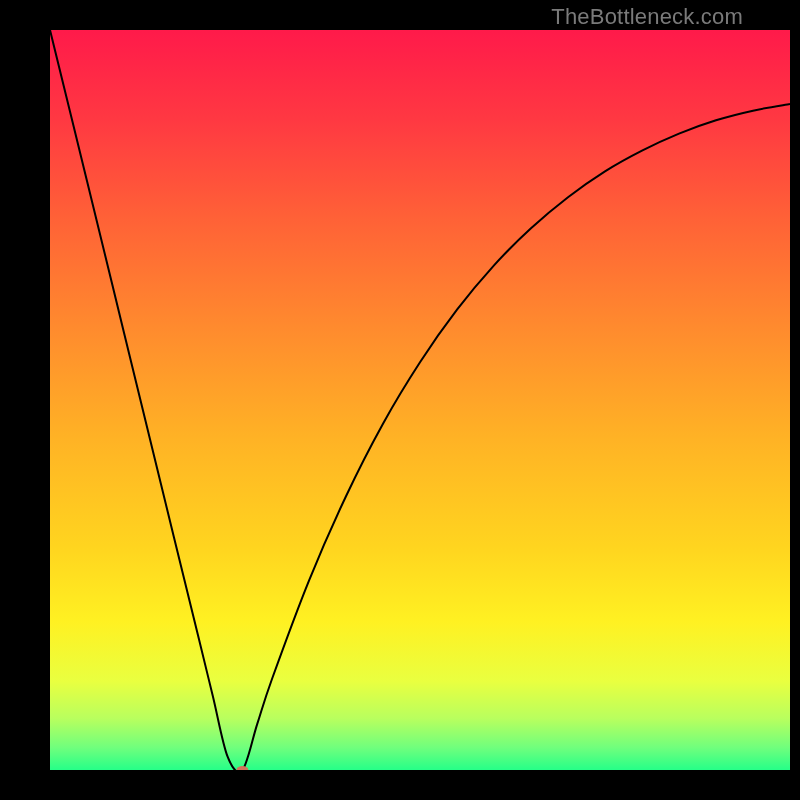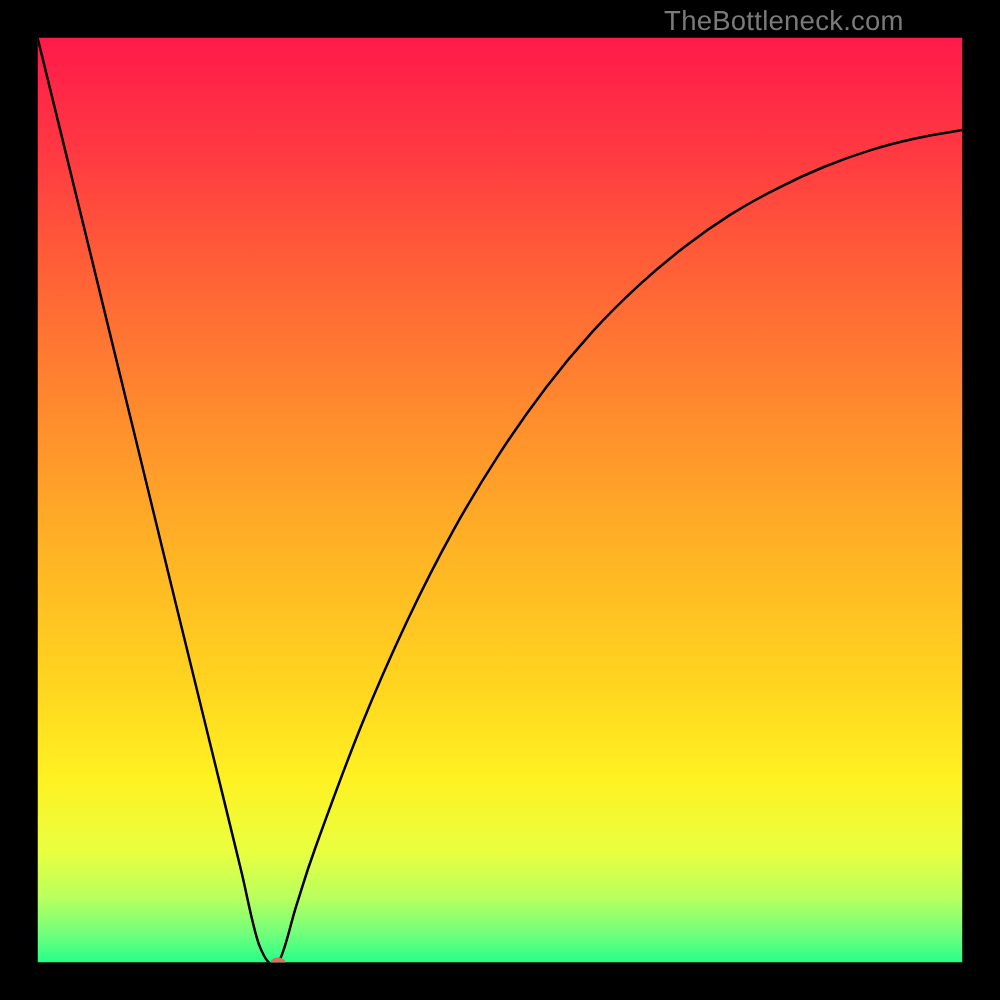"TheBottleneck.com" .stage { margin-left: none -> 20px }
